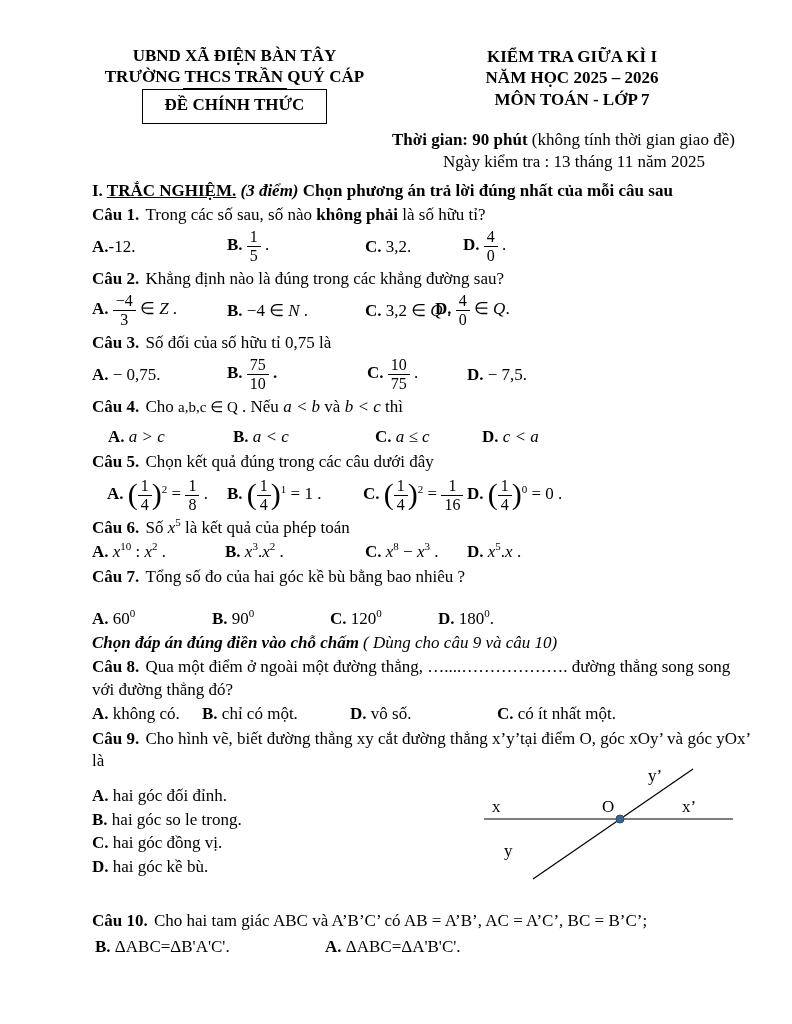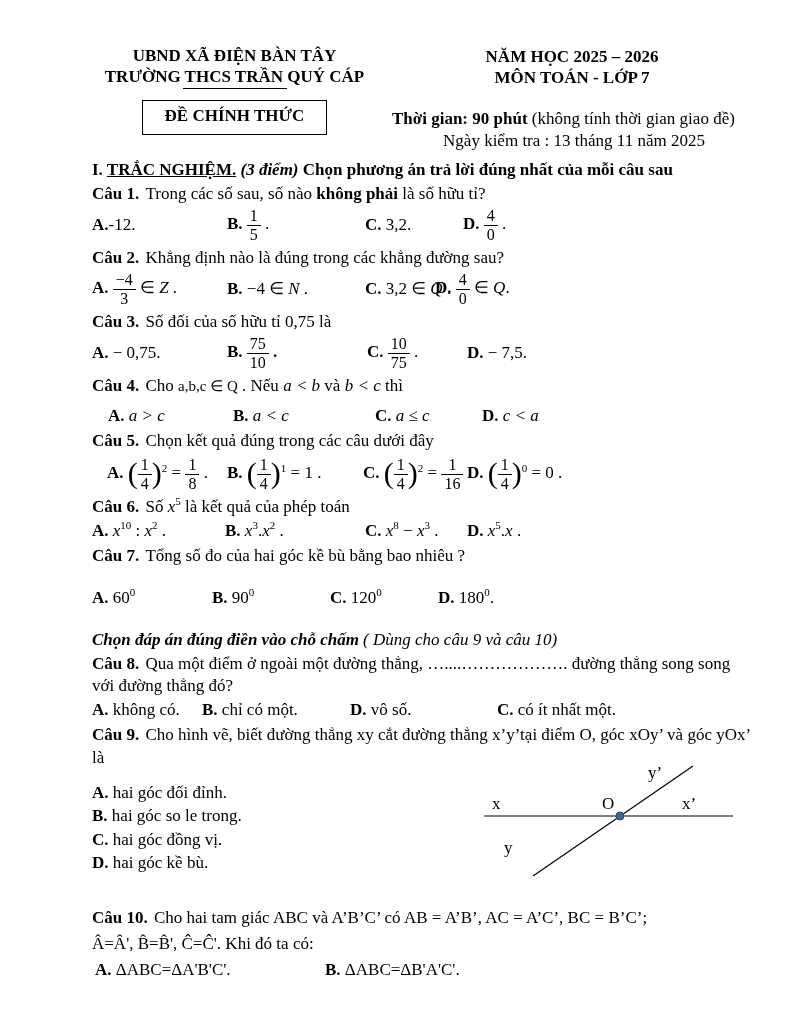"KIỂM TRA GIỮA KÌ I" div.hr-bold { html: none -> <div>KIỂM TRA GIỮA KÌ I</div> }
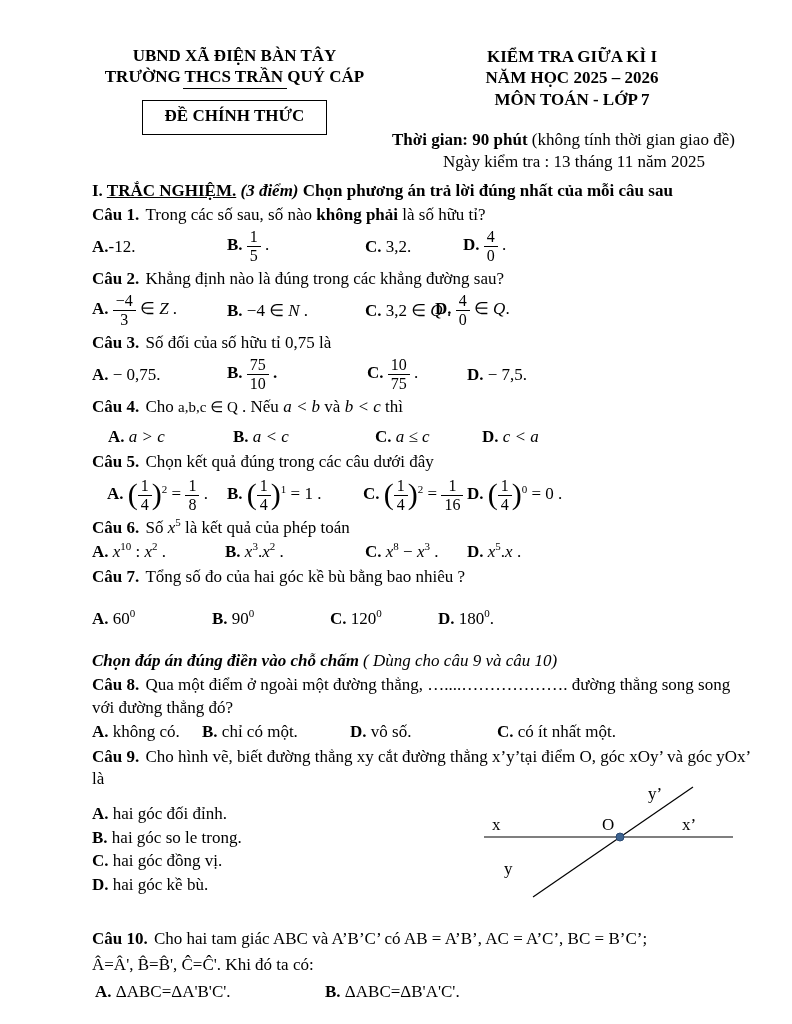"ĐỀ CHÍNH THỨC" .exam-box { margin-top: 11px -> none }
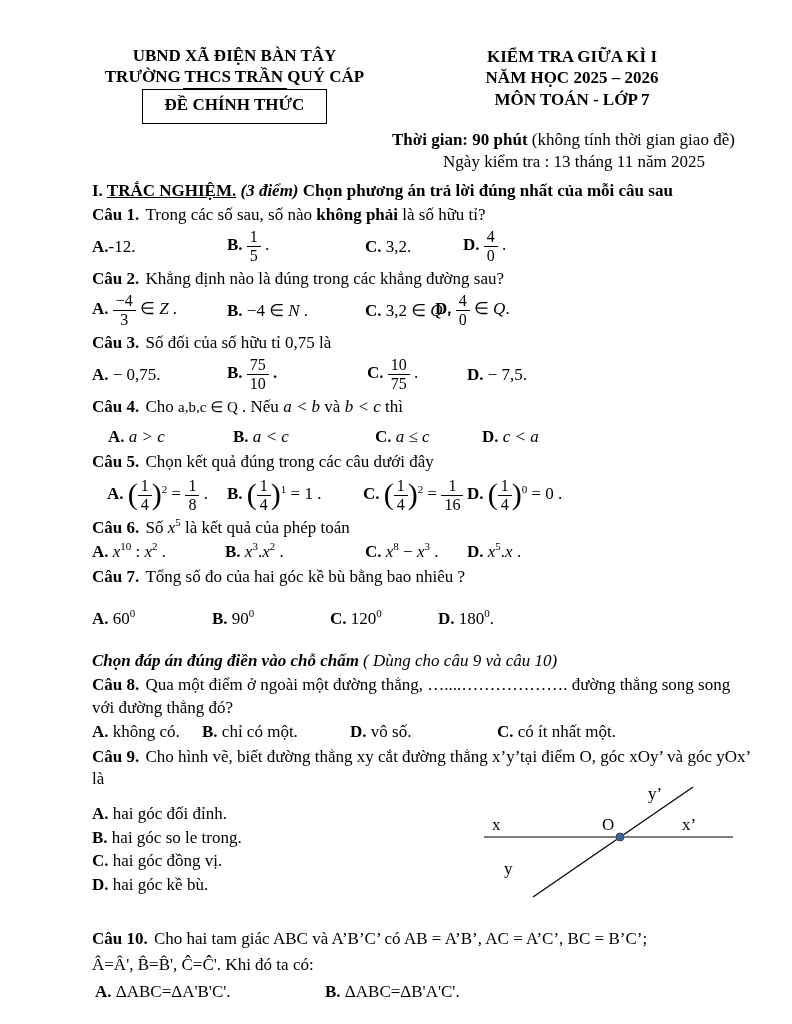"Chọn đáp án đúng điền" .note { margin-top: 21px -> 3px }
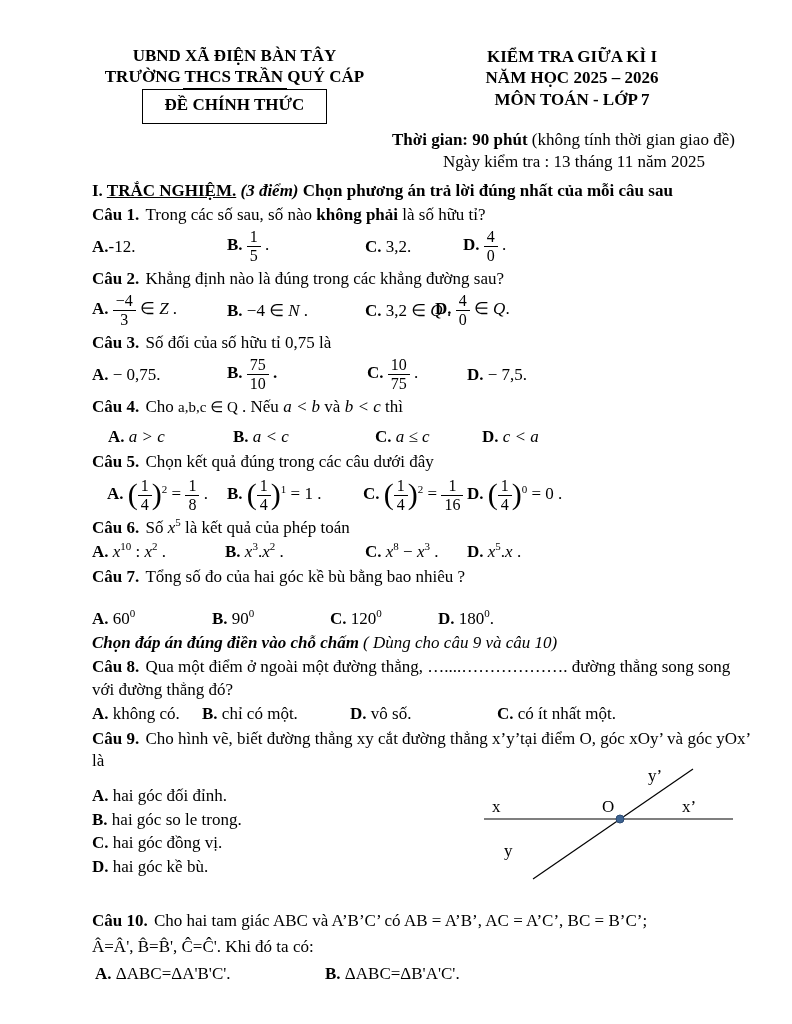"Â=Â', B̂=B̂', Ĉ=Ĉ'. Khi đó" span { html: <span>Â=Â', B̂=B̂', Ĉ=Ĉ'. Khi đó ta có:</span> -> none }
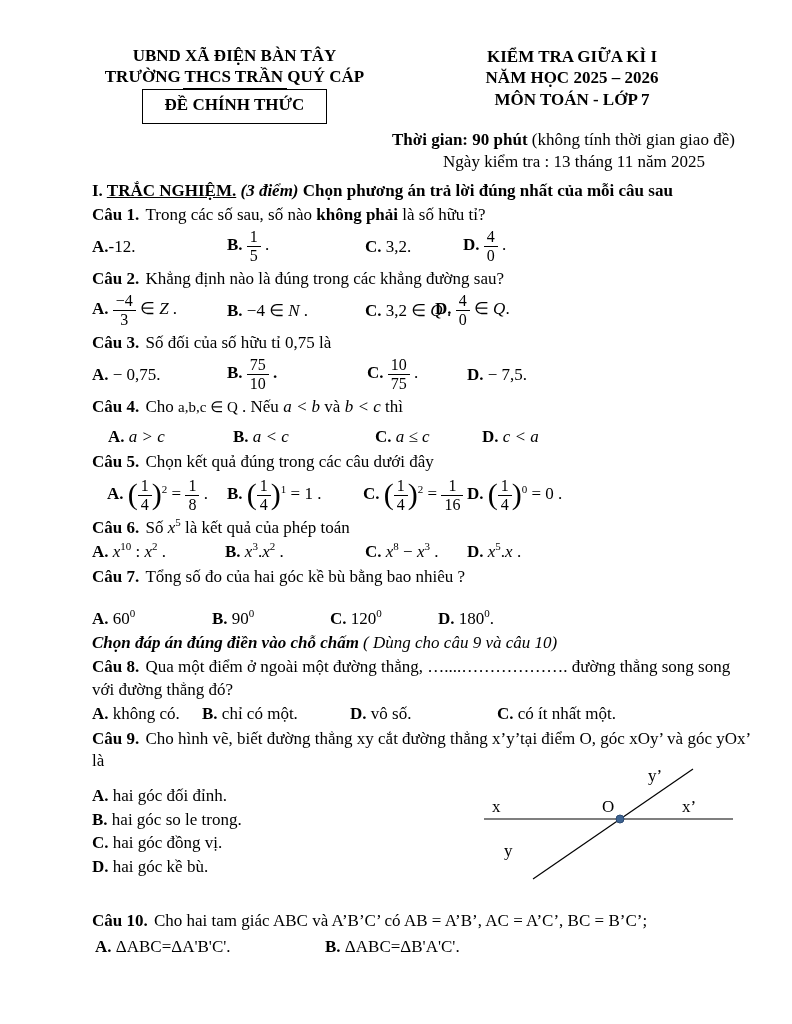"A. ΔABC=ΔA'B'C'." div.opt { order: before "B. ΔABC=ΔB'A'C'." -> after "B. ΔABC=ΔB'A'C'." }
